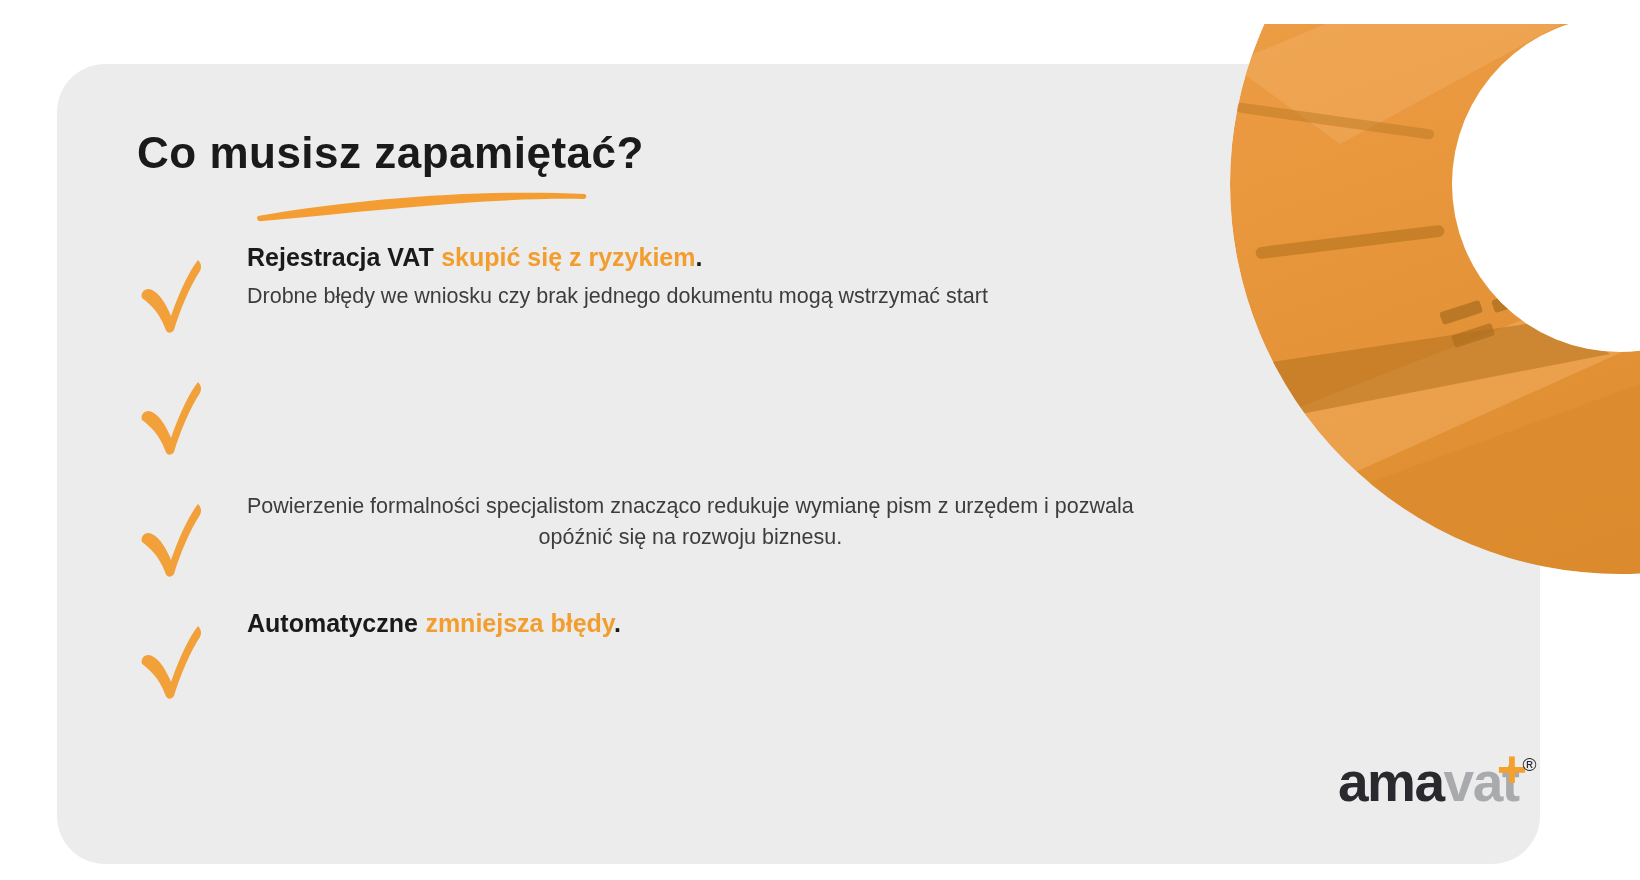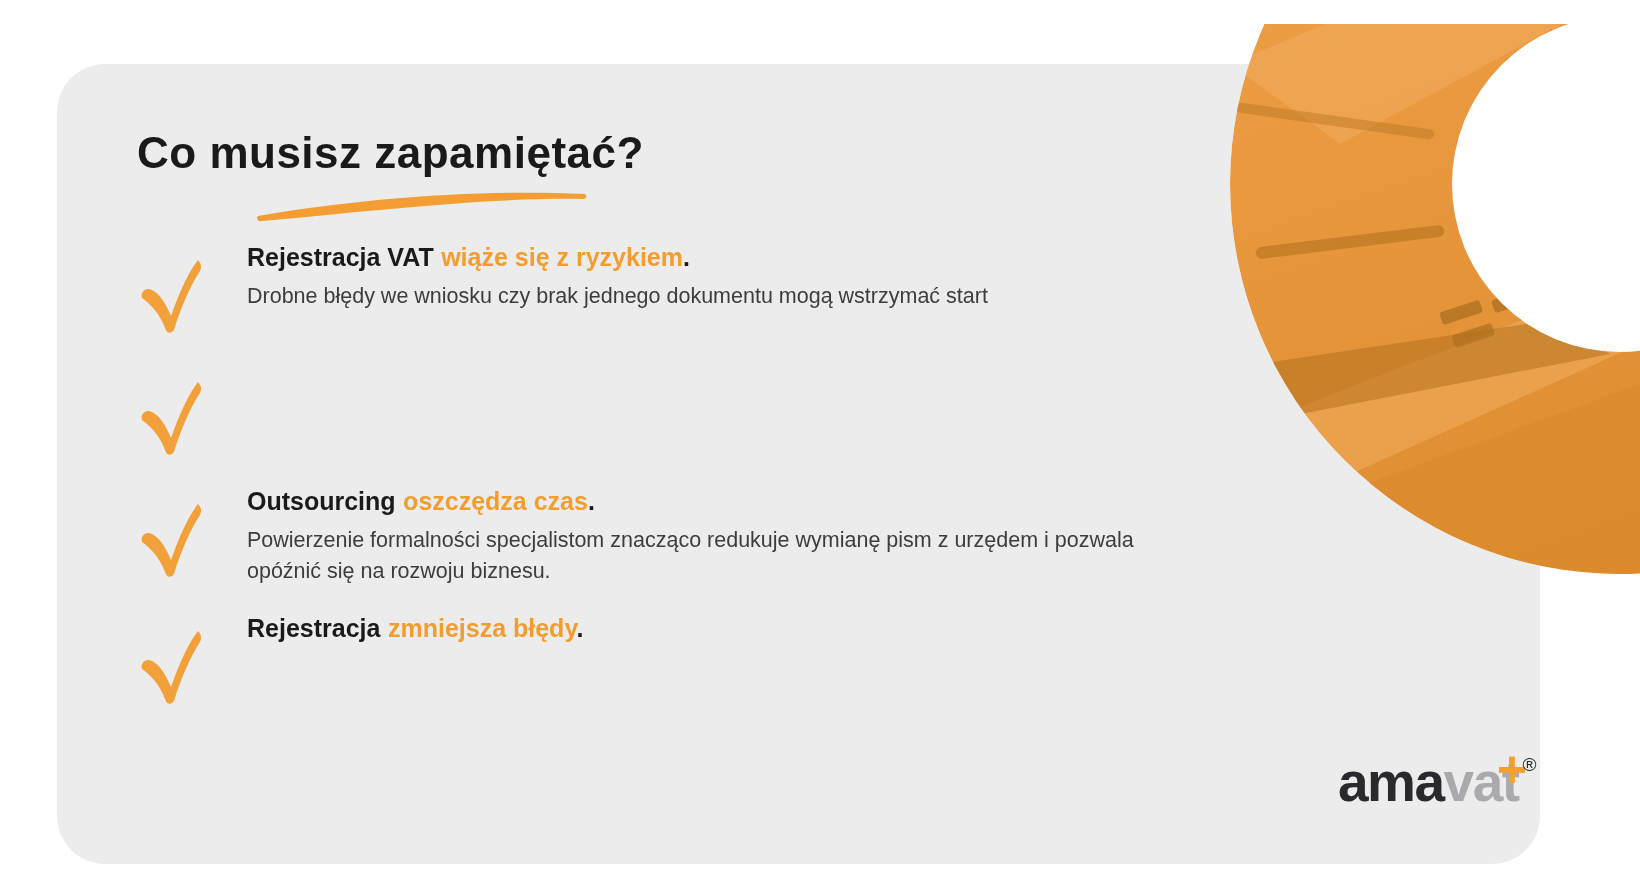"wiąże się z ryzykiem" span.heading-accent { text: wiąże -> skupić }
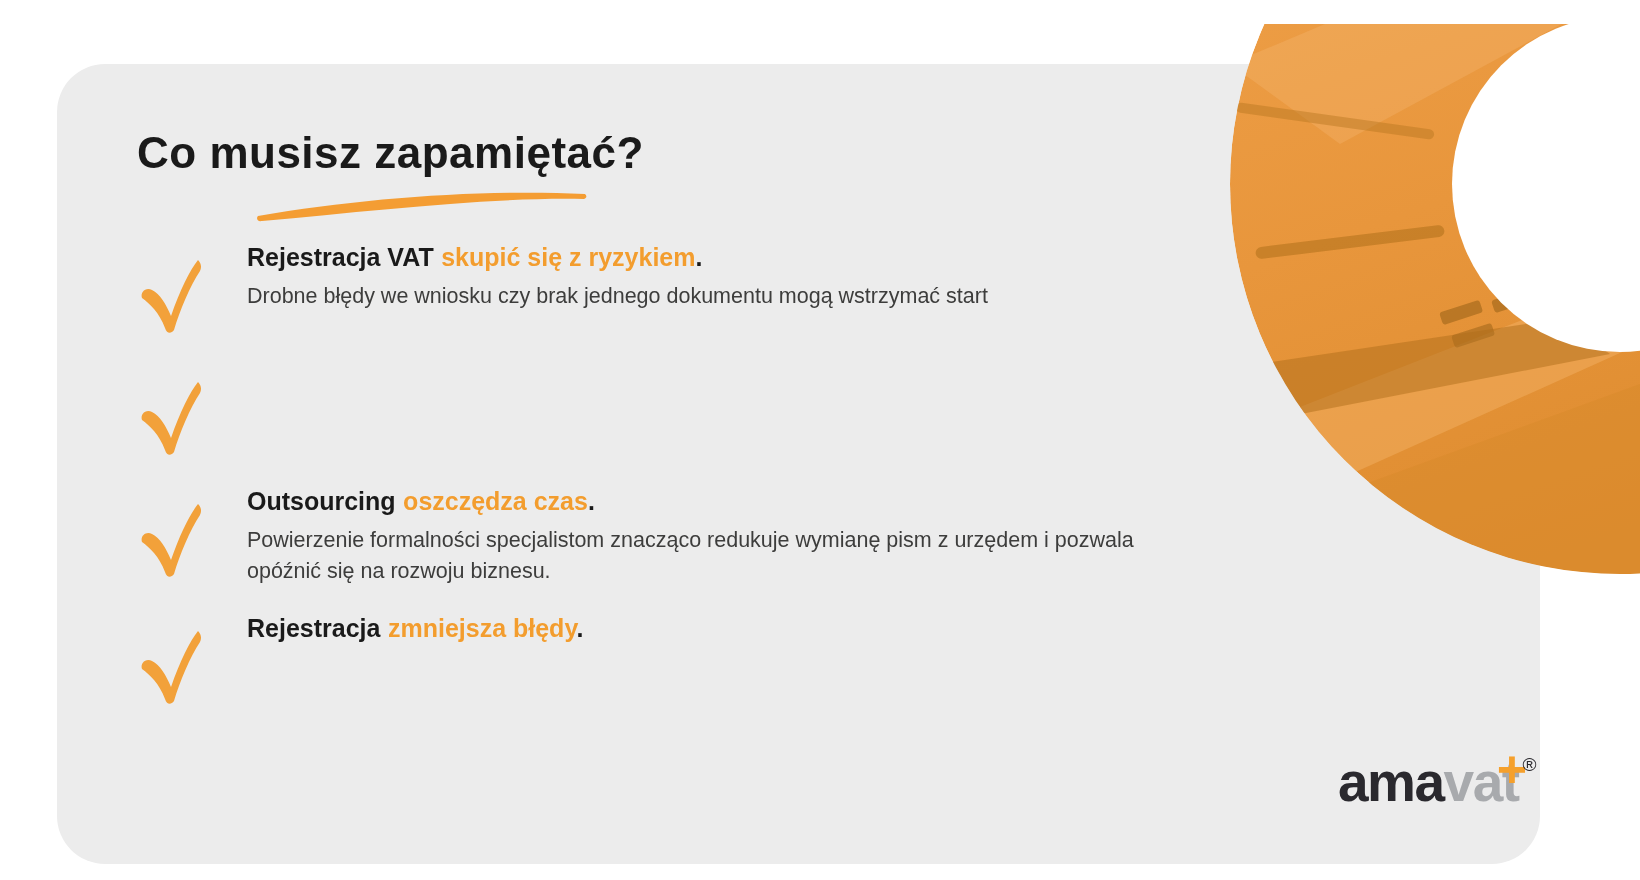"Drobne błędy we wniosku czy" .body-line { text-align: none -> center }
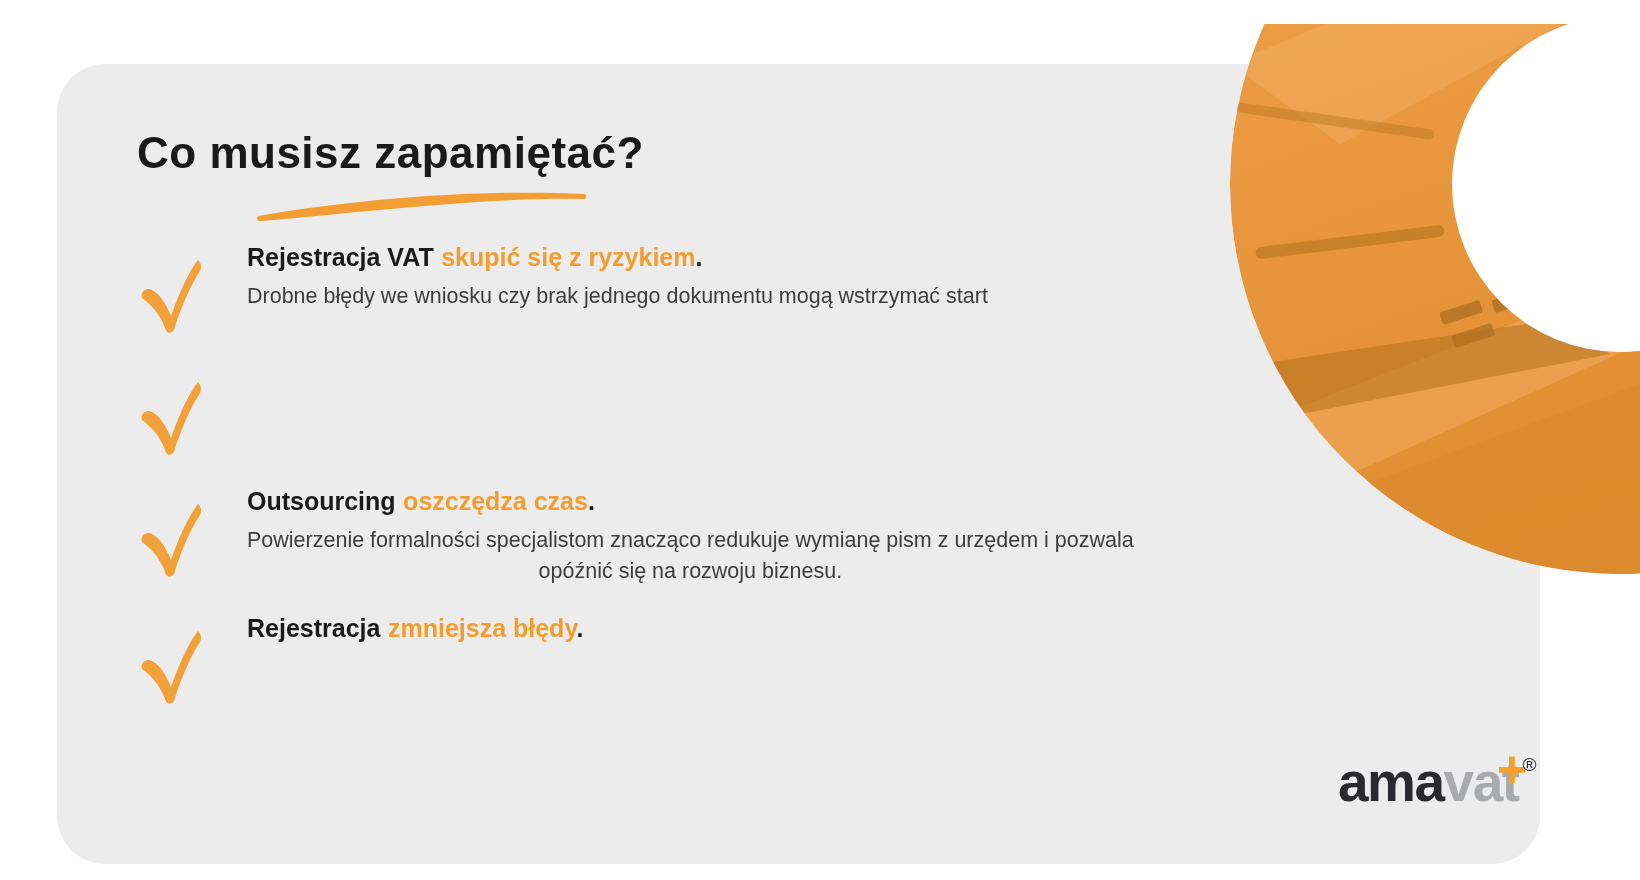"Outsourcing oszczędza czas." div.item-heading { html: <div> <span>Outsourcing</span><span>oszczędza czas</span><span>.</span> </div> -> none }
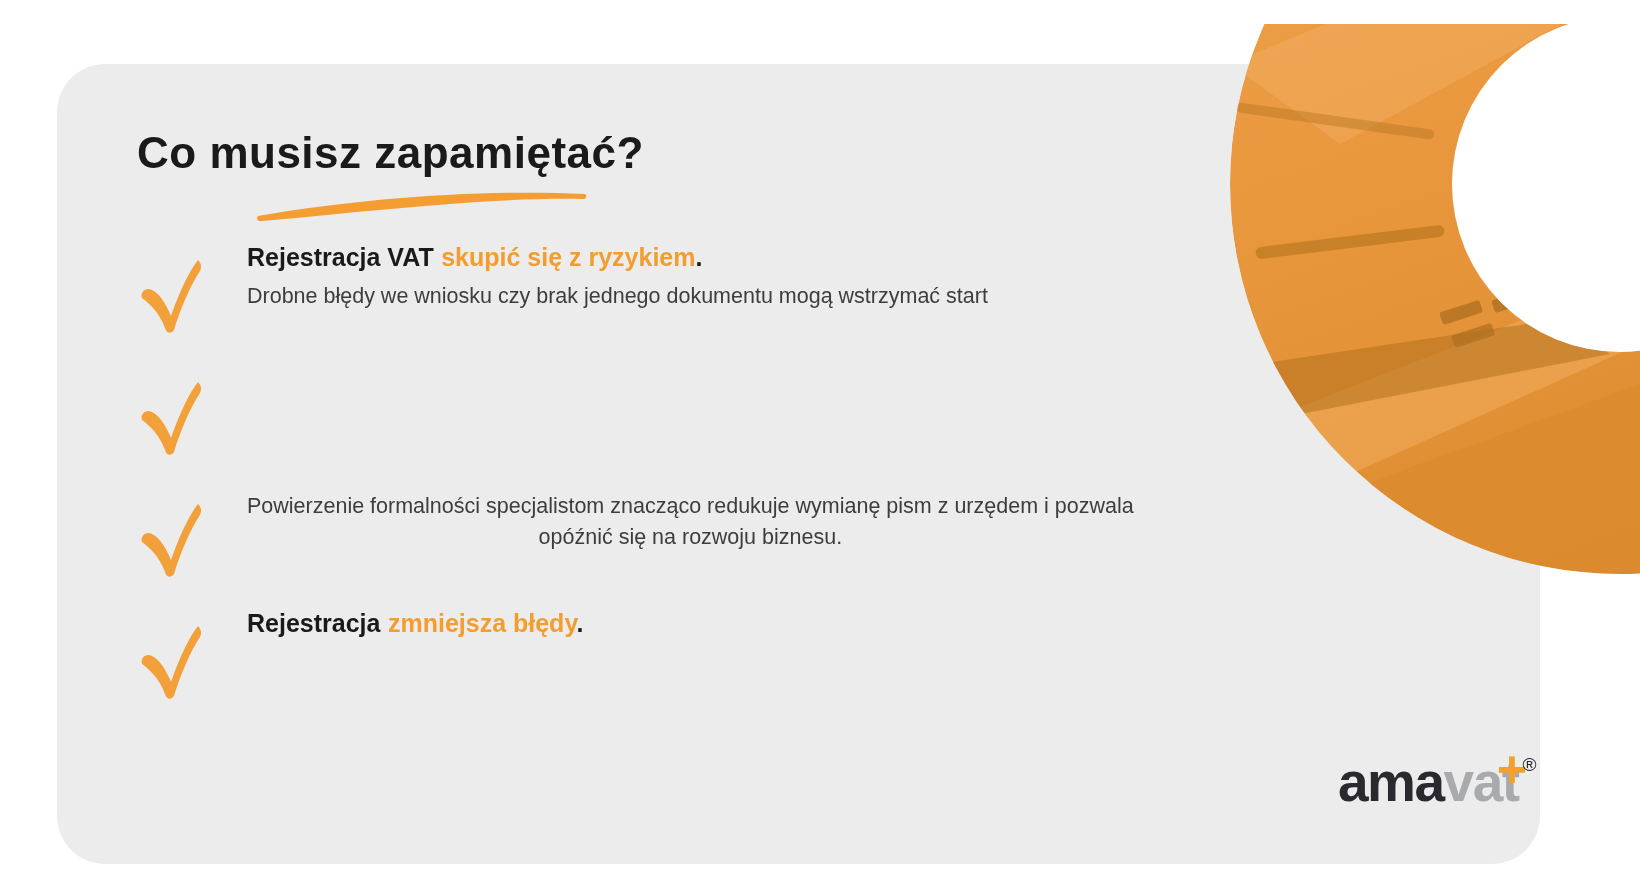"Rejestracja" span.heading-dark { text: Rejestracja -> Automatyczne }
